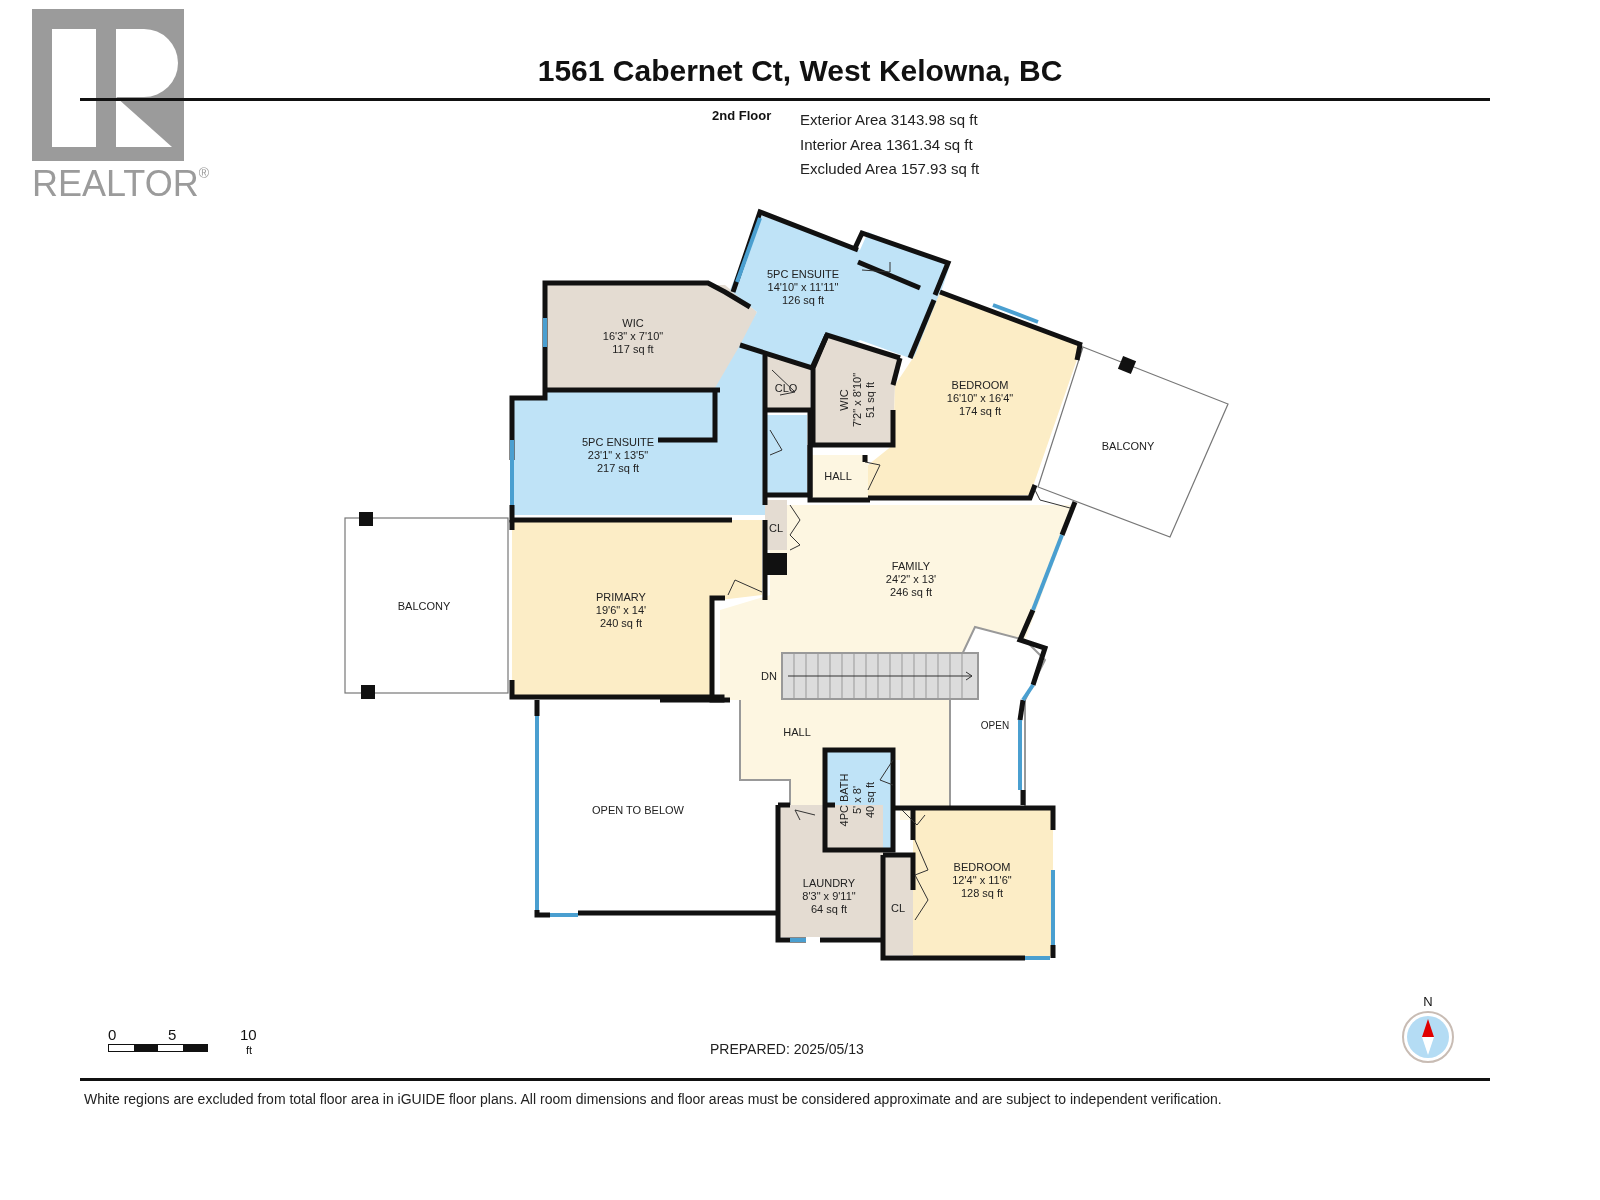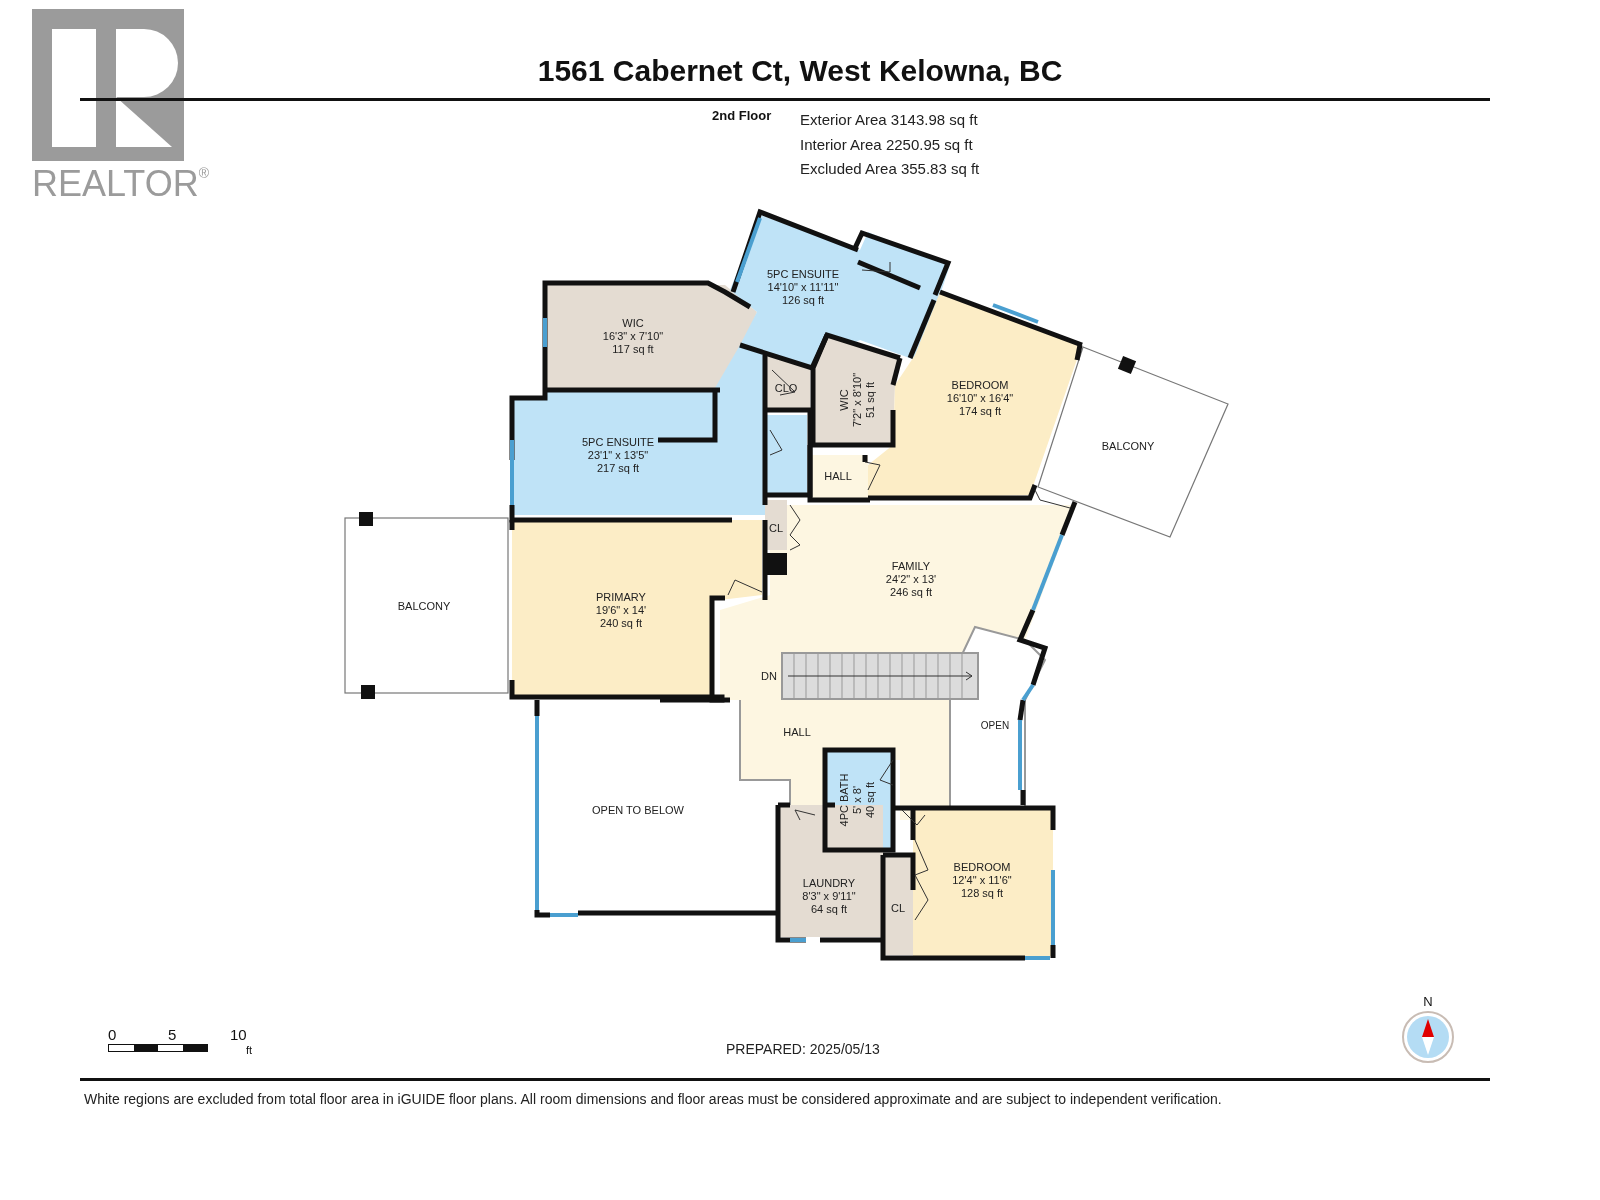"Interior Area 2250.95 sq ft" div { text: 2250.95 -> 1361.34 }
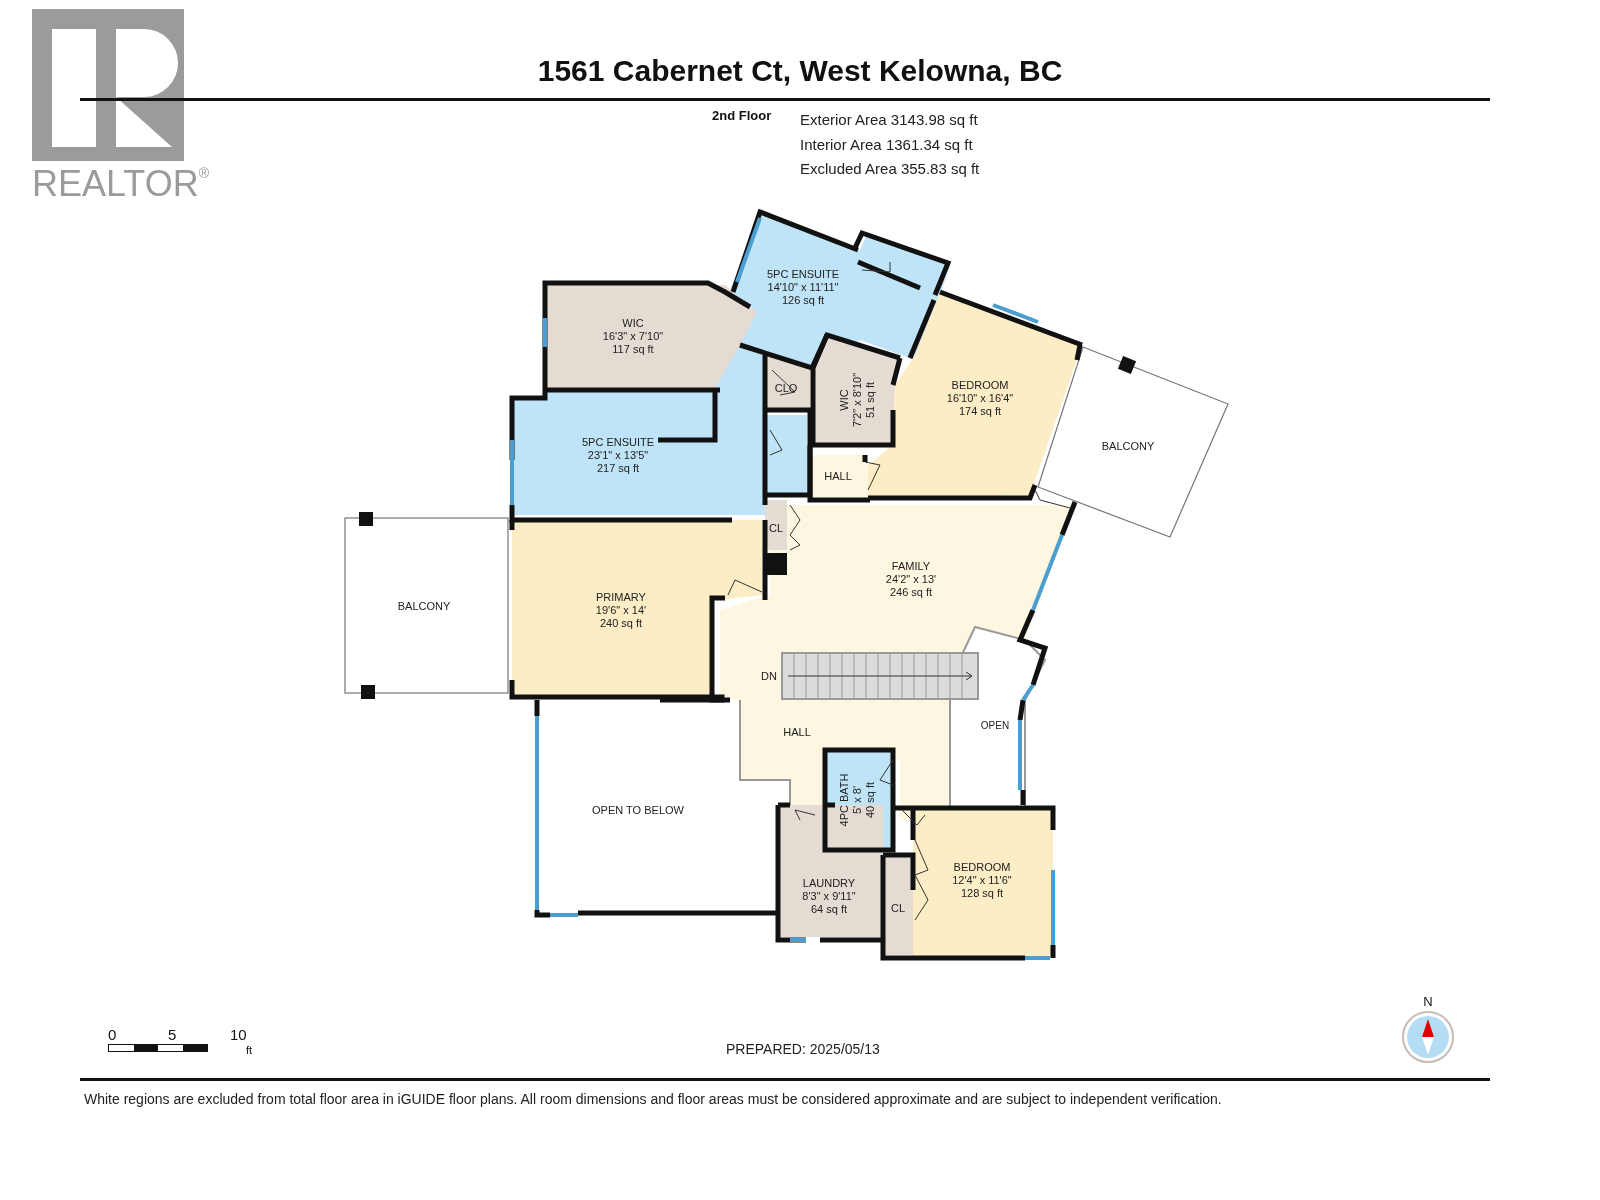"Excluded Area 355.83 sq ft" div { text: 355.83 -> 157.93 }
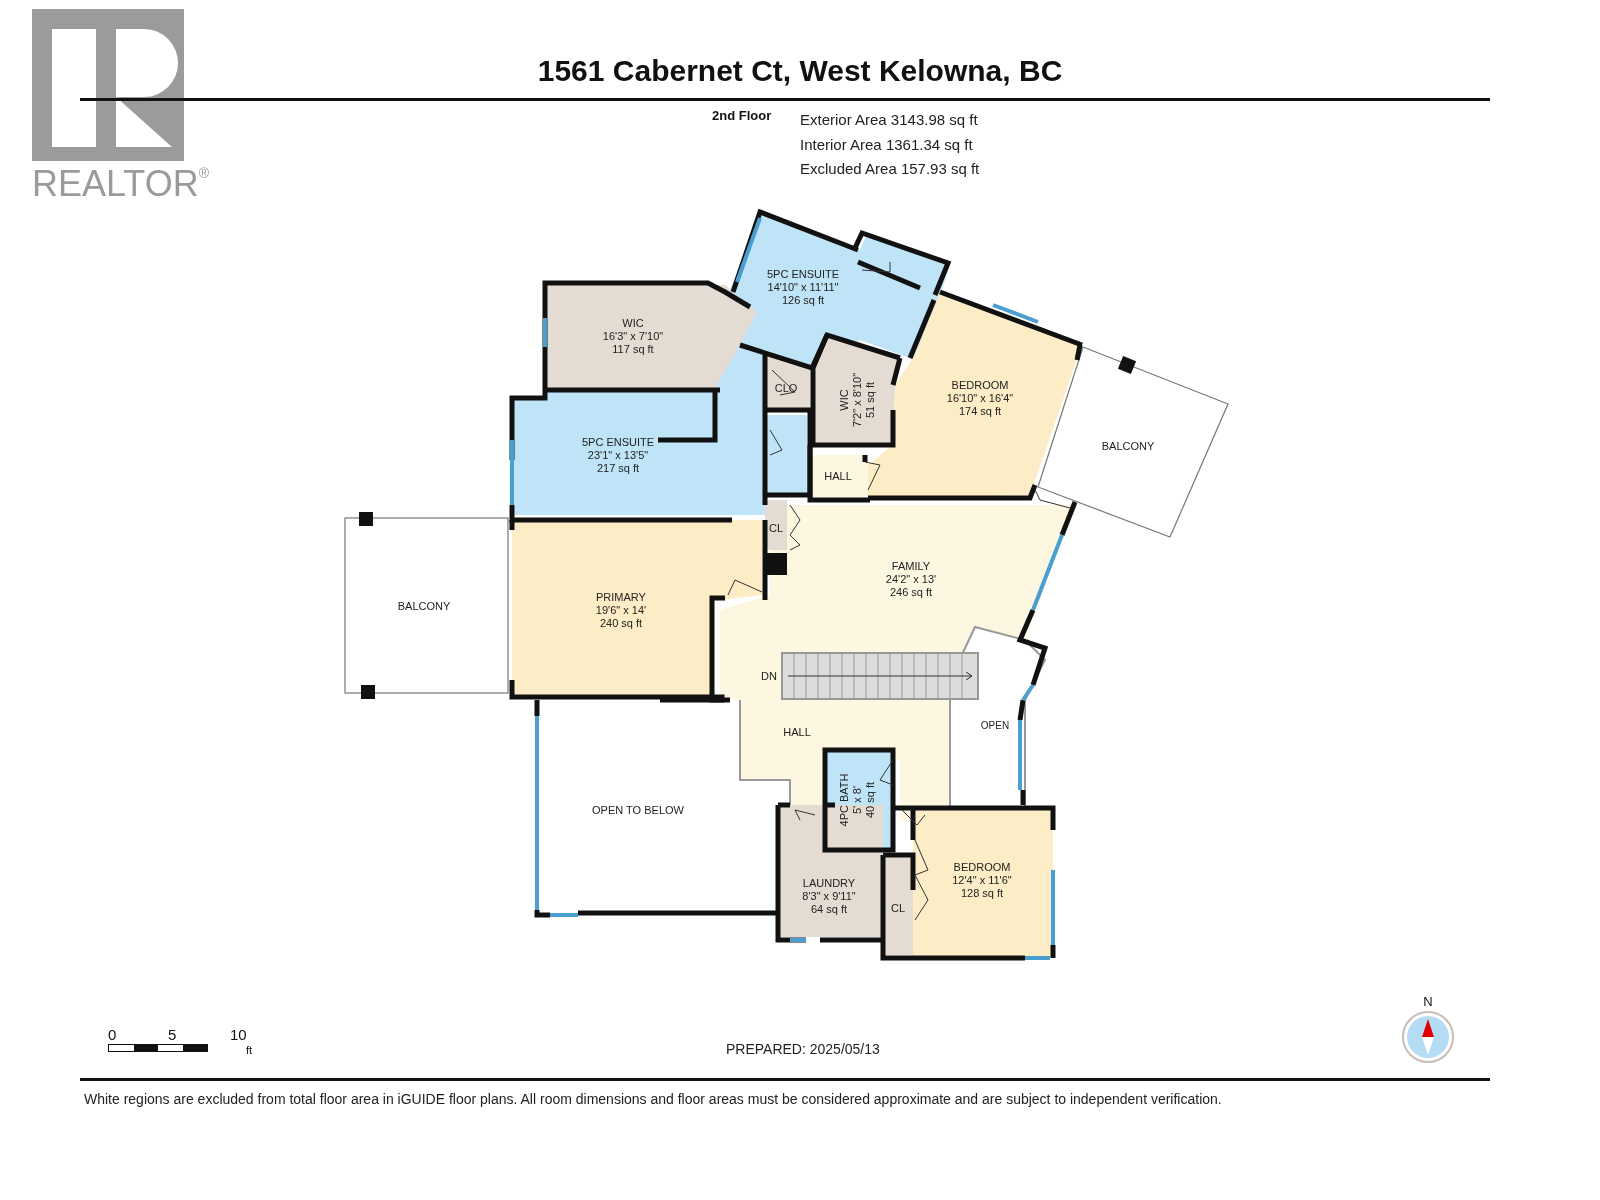"10" span { left: 122px -> 132px }
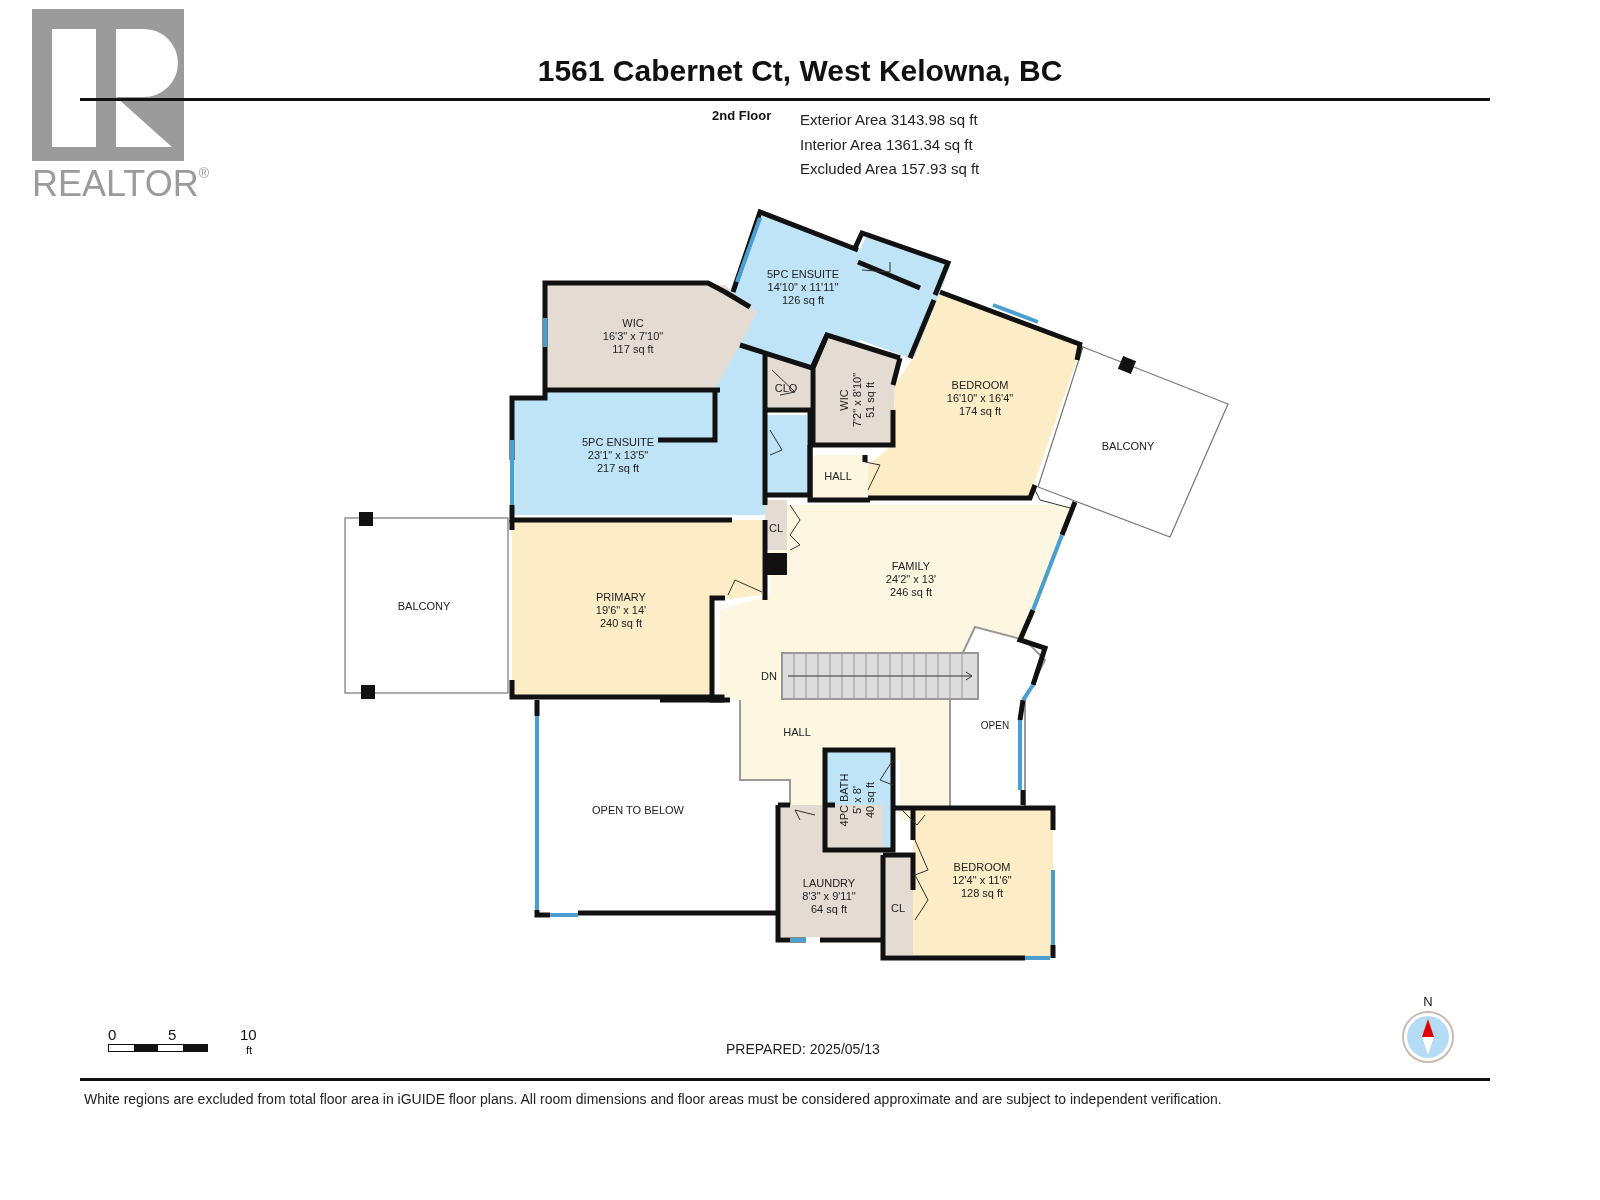"PREPARED: 2025/05/13" .prepared { margin-left: 16px -> none }
